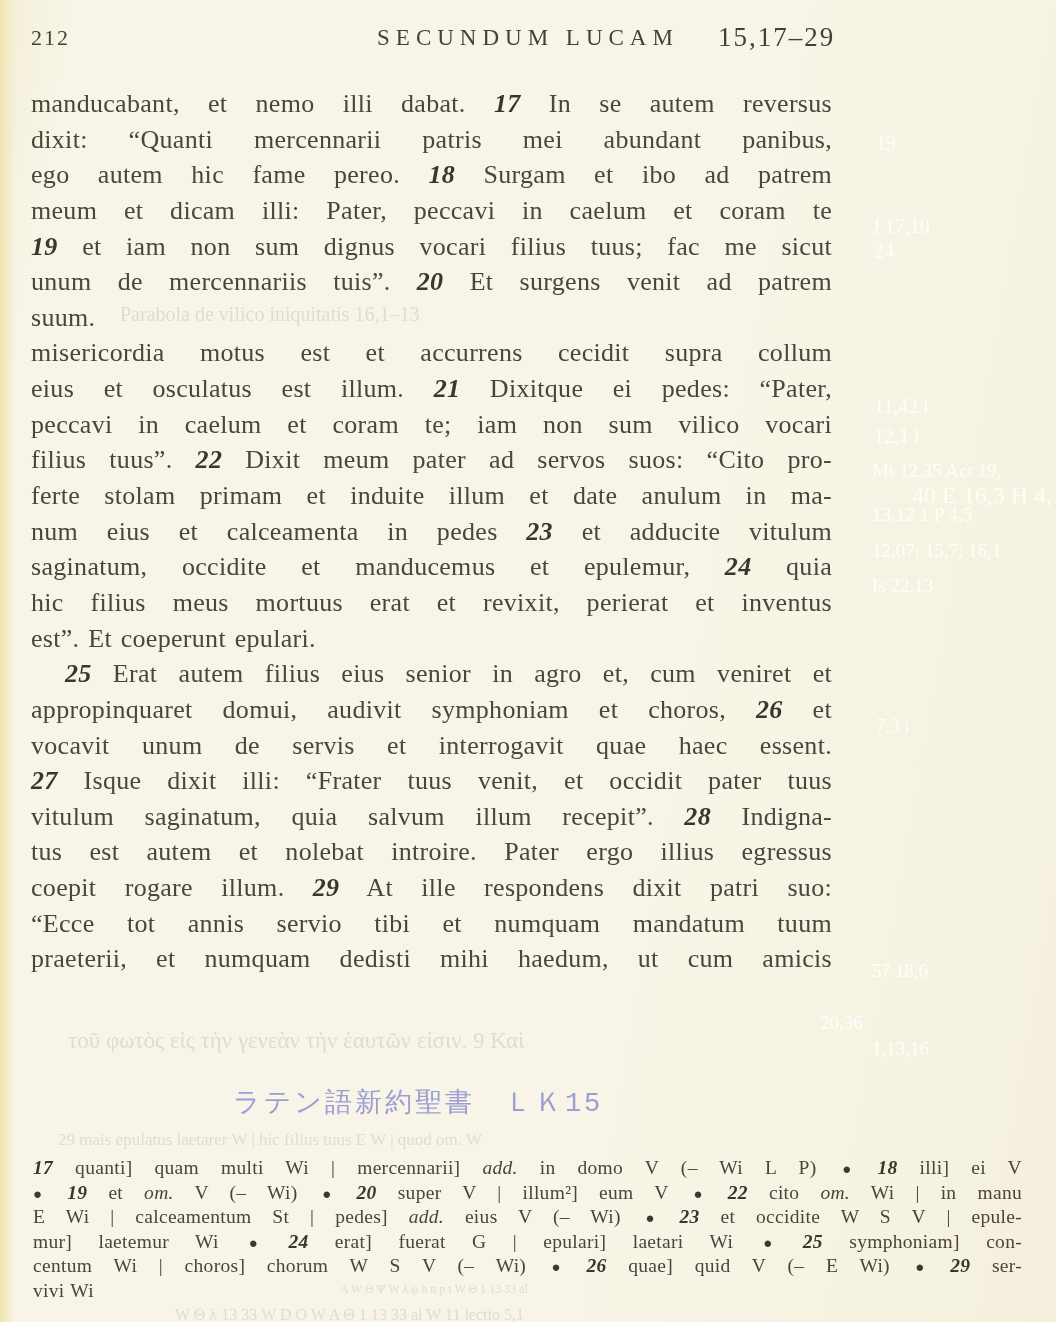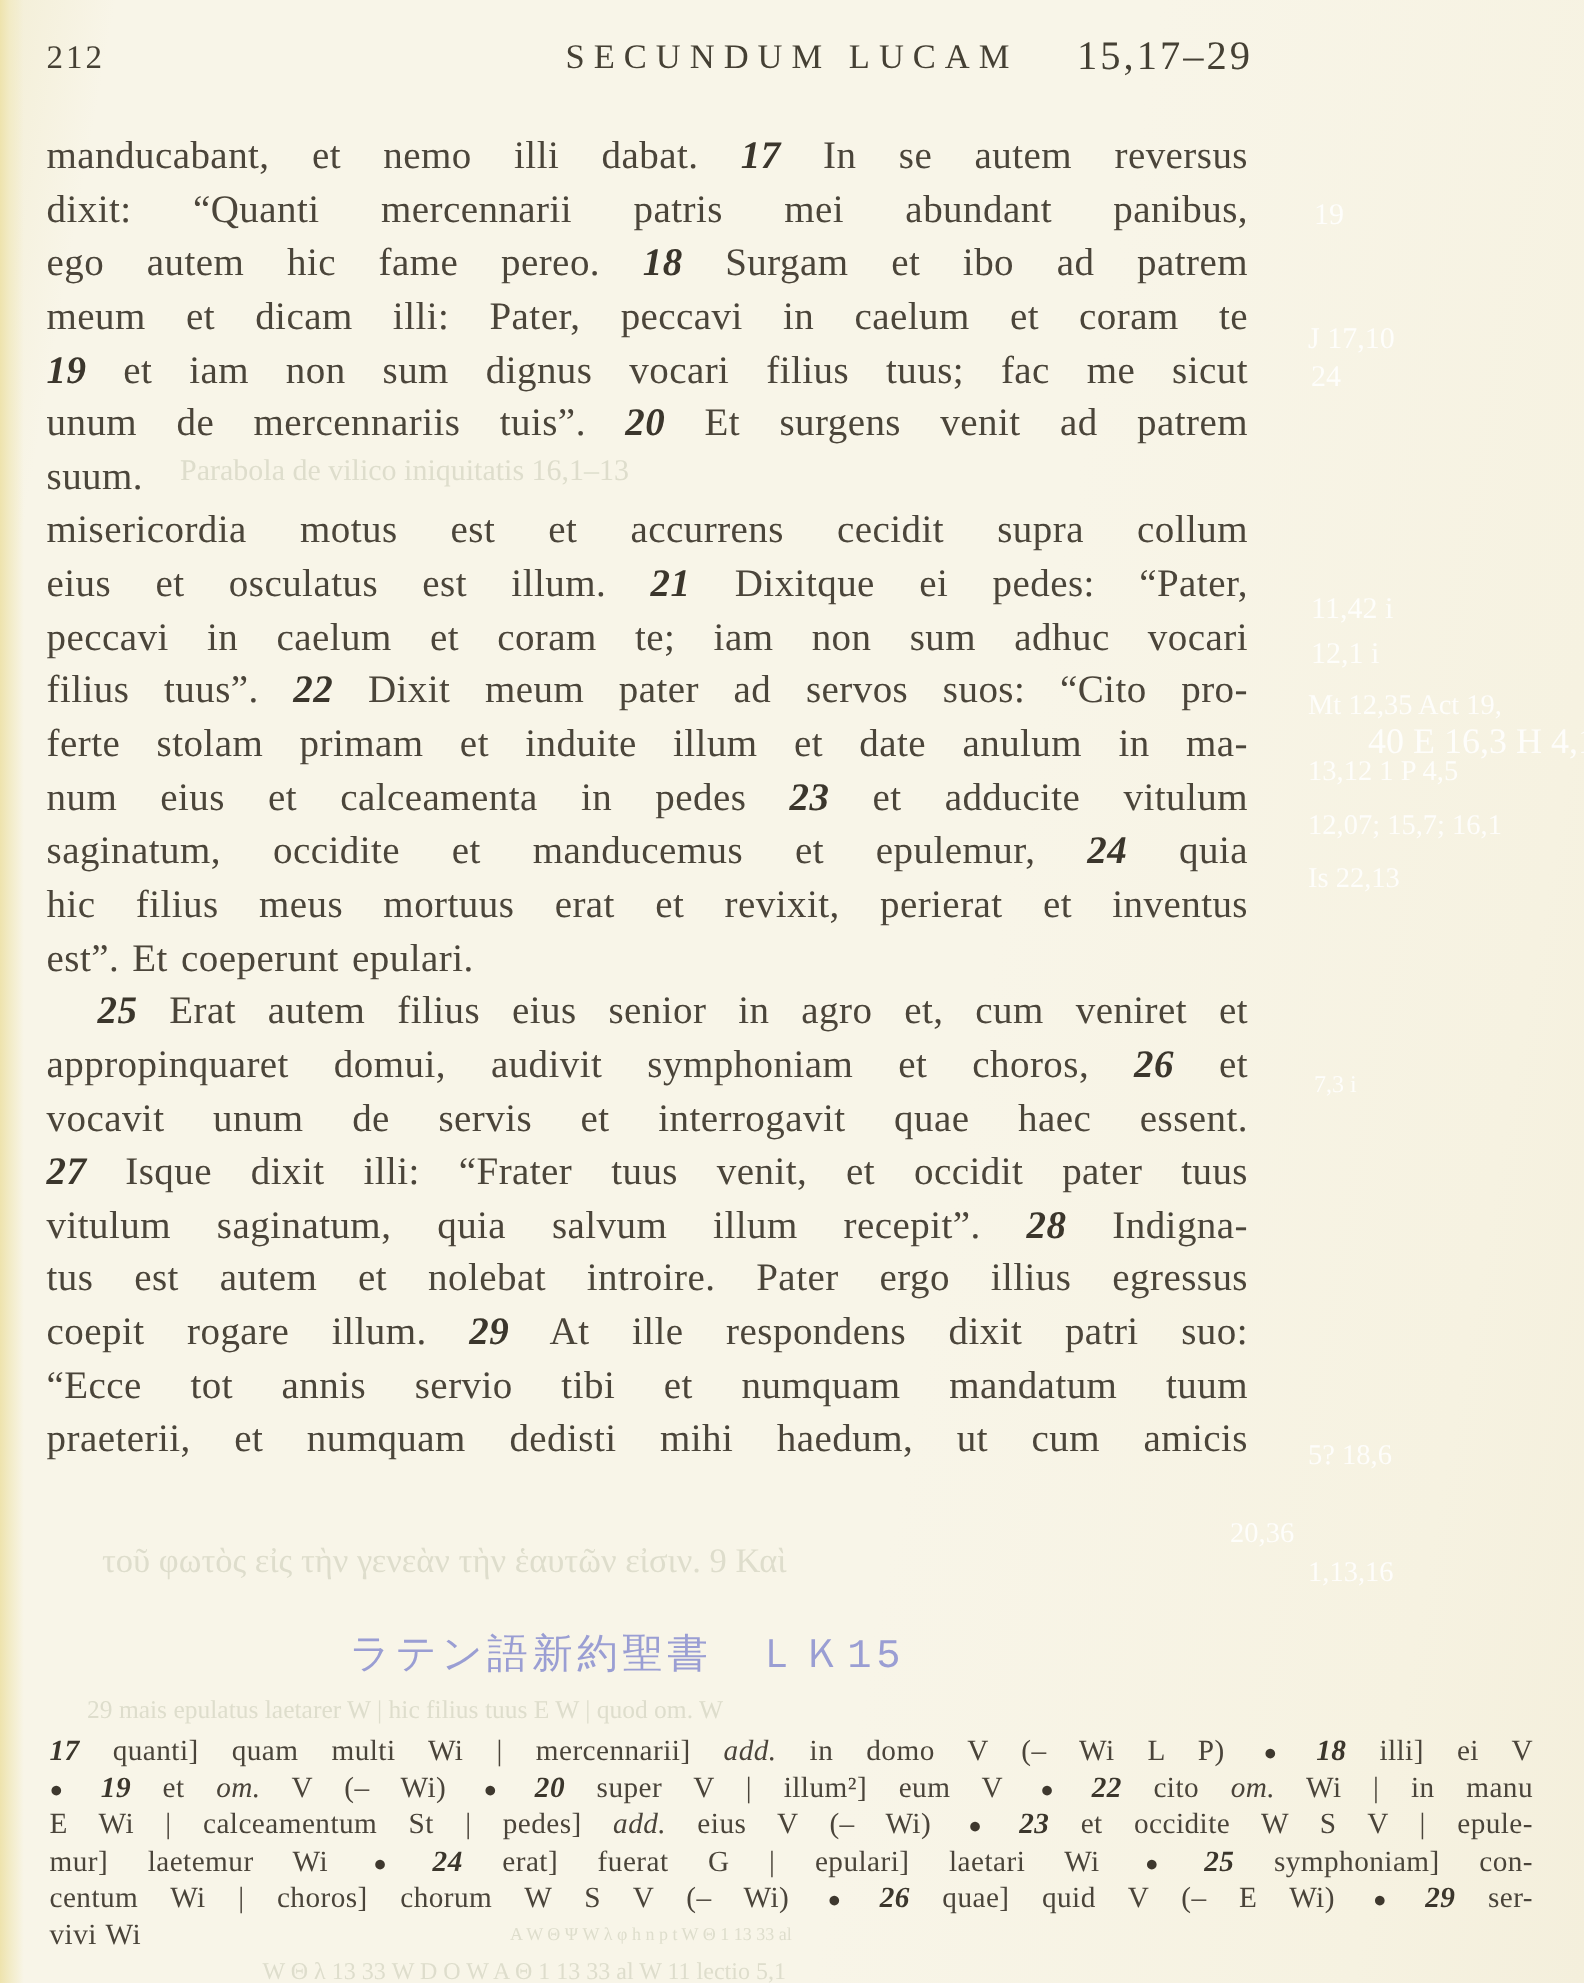"peccavi in caelum et coram" span { text: adhuc -> vilico }
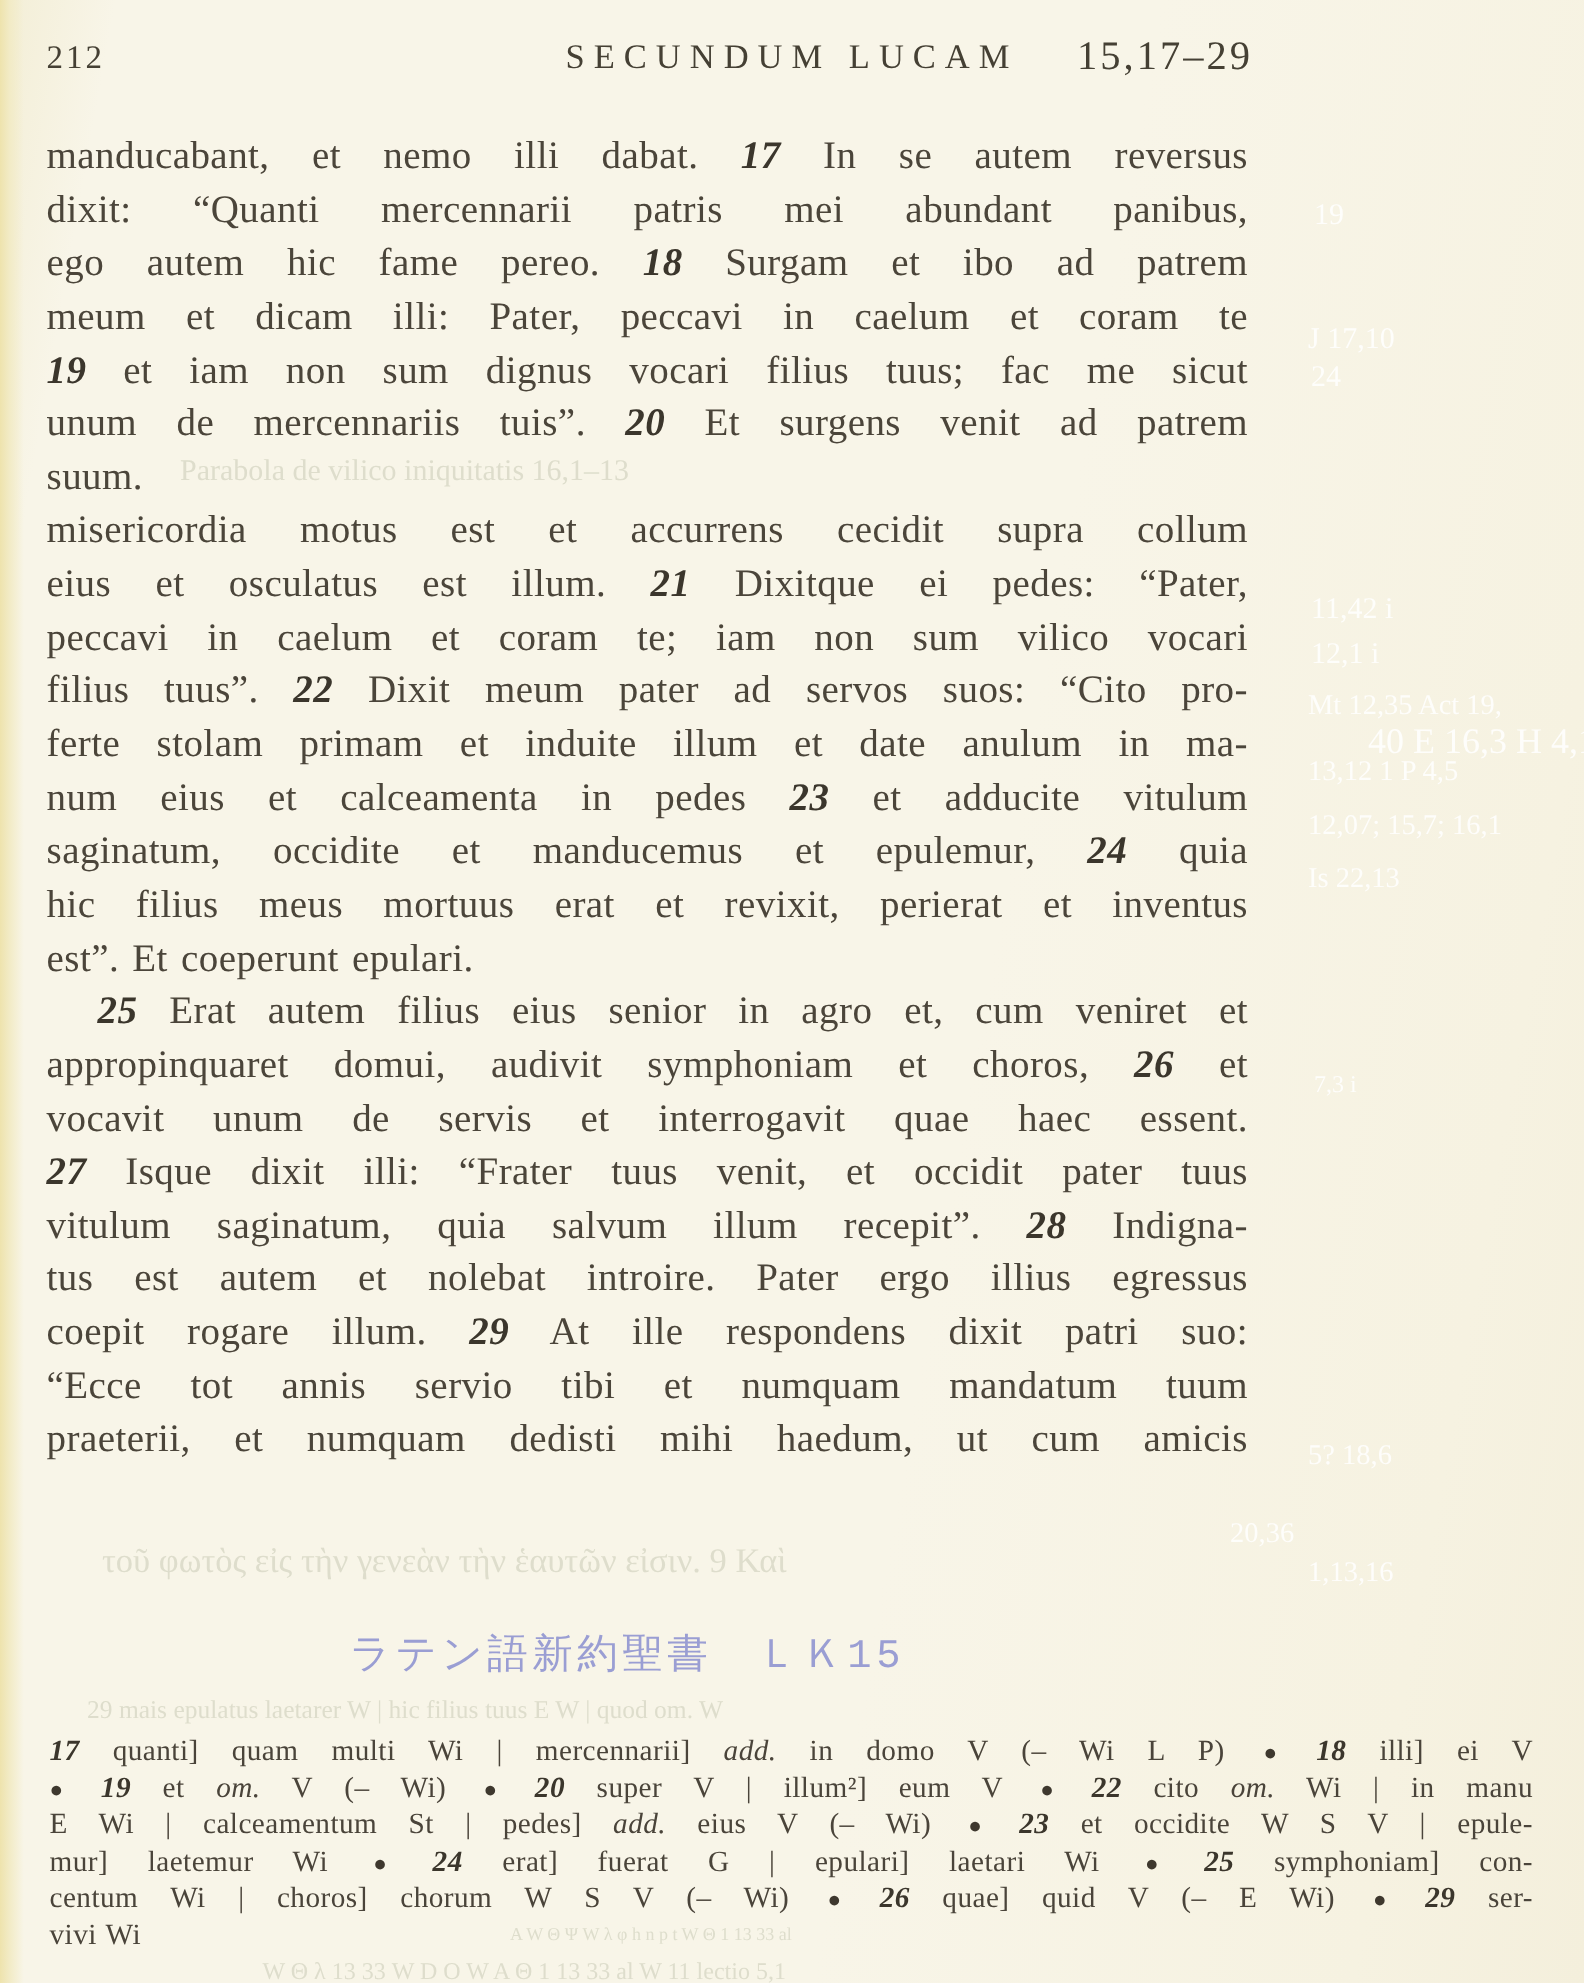"7,3 i" div.ghost { font-size: 16px -> 19px }
